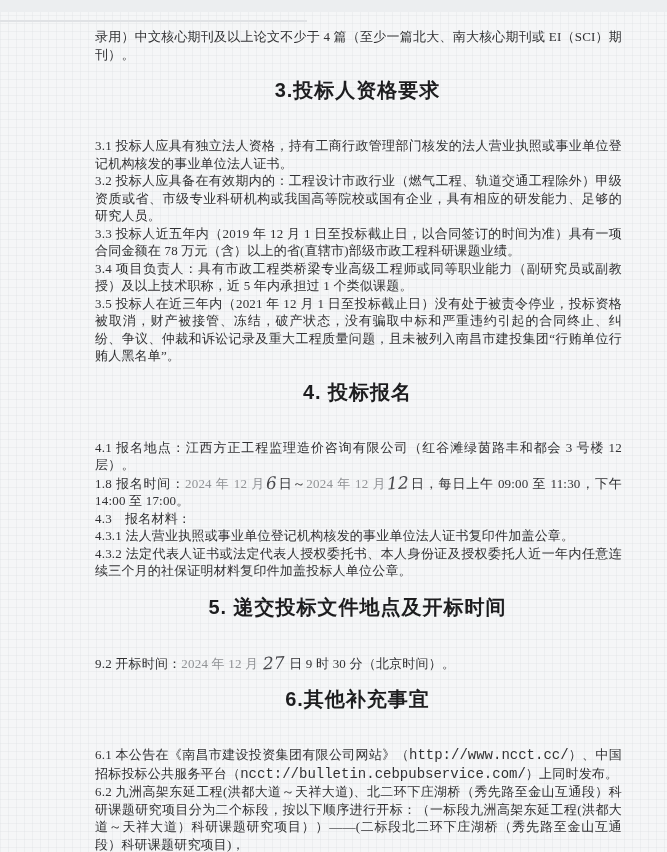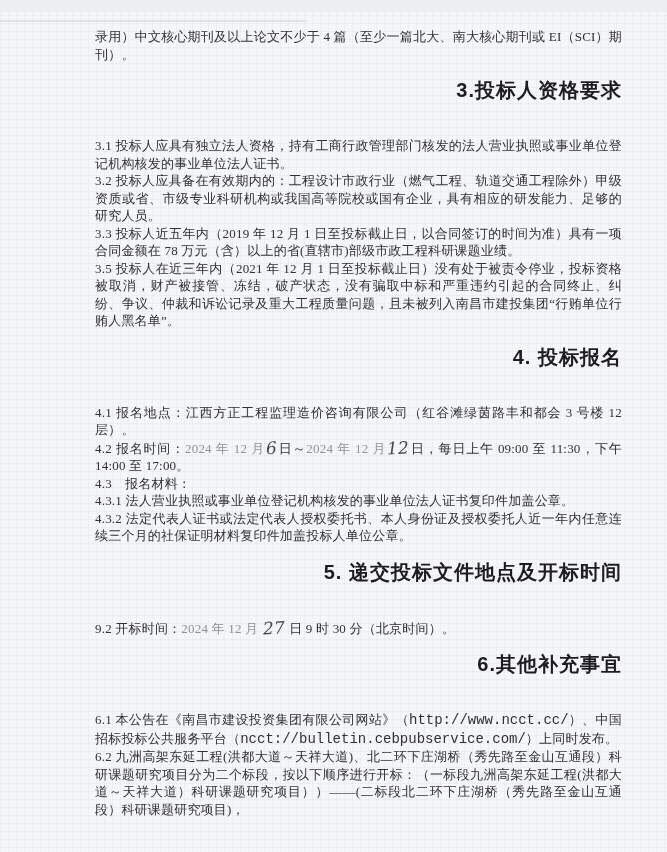"3.投标人资格要求" h2.sec { text-align: right -> center }
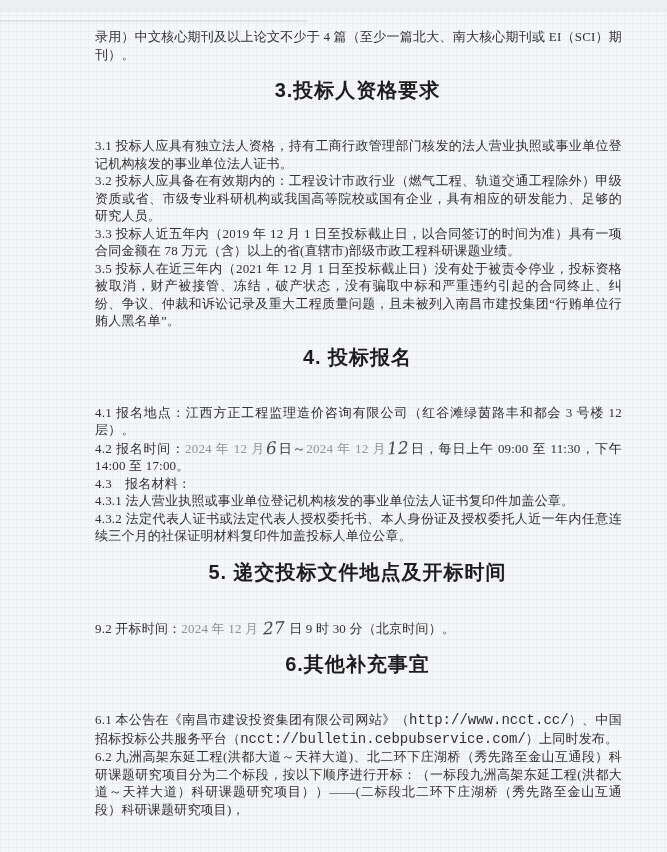"3.4" p.body { html: none -> <p>3.4 项目负责人：具有市政工程类桥梁专业高级工程师或同等职业能力（副研究员或副教授）及以上技术职称，近 5 年内承担过 1 个类似课题。</p> }
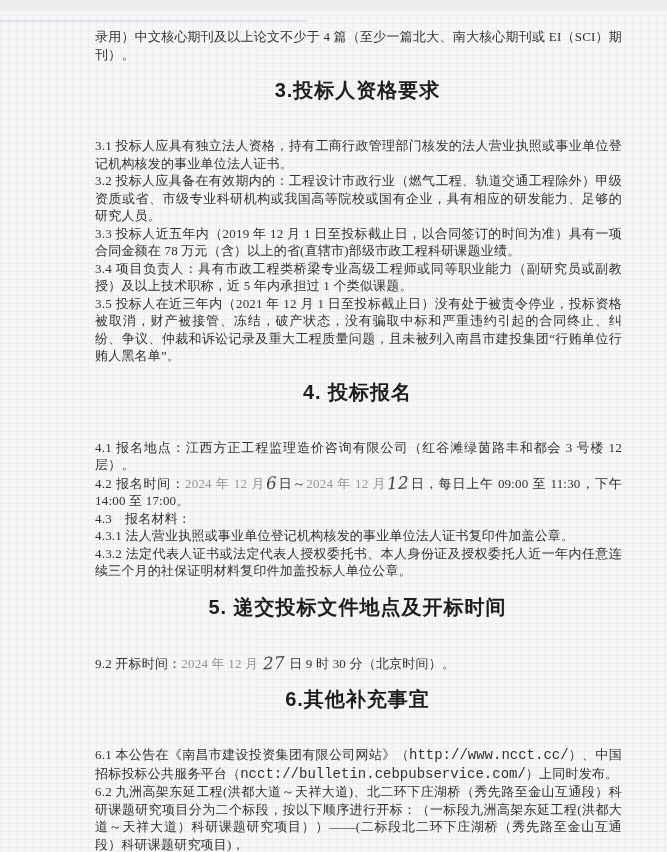"4.2 报名时间：" span { text: 4.2 -> 1.8 }
